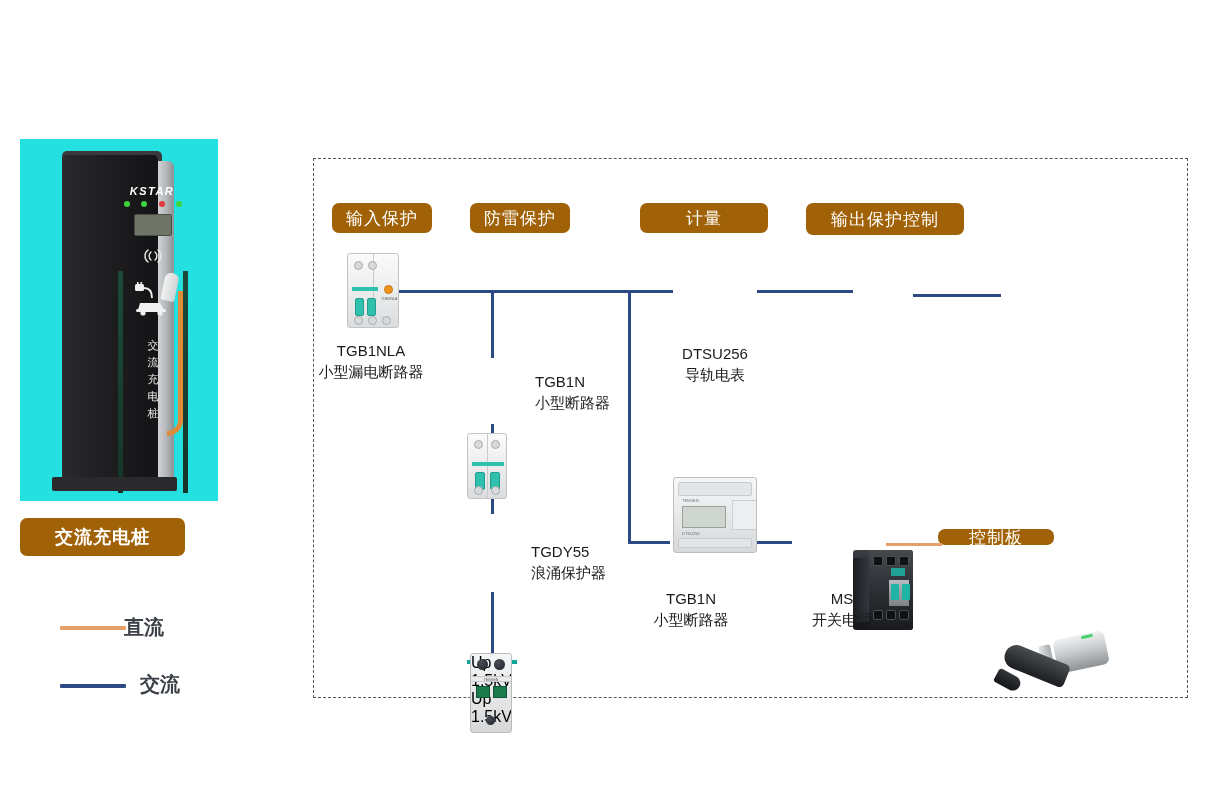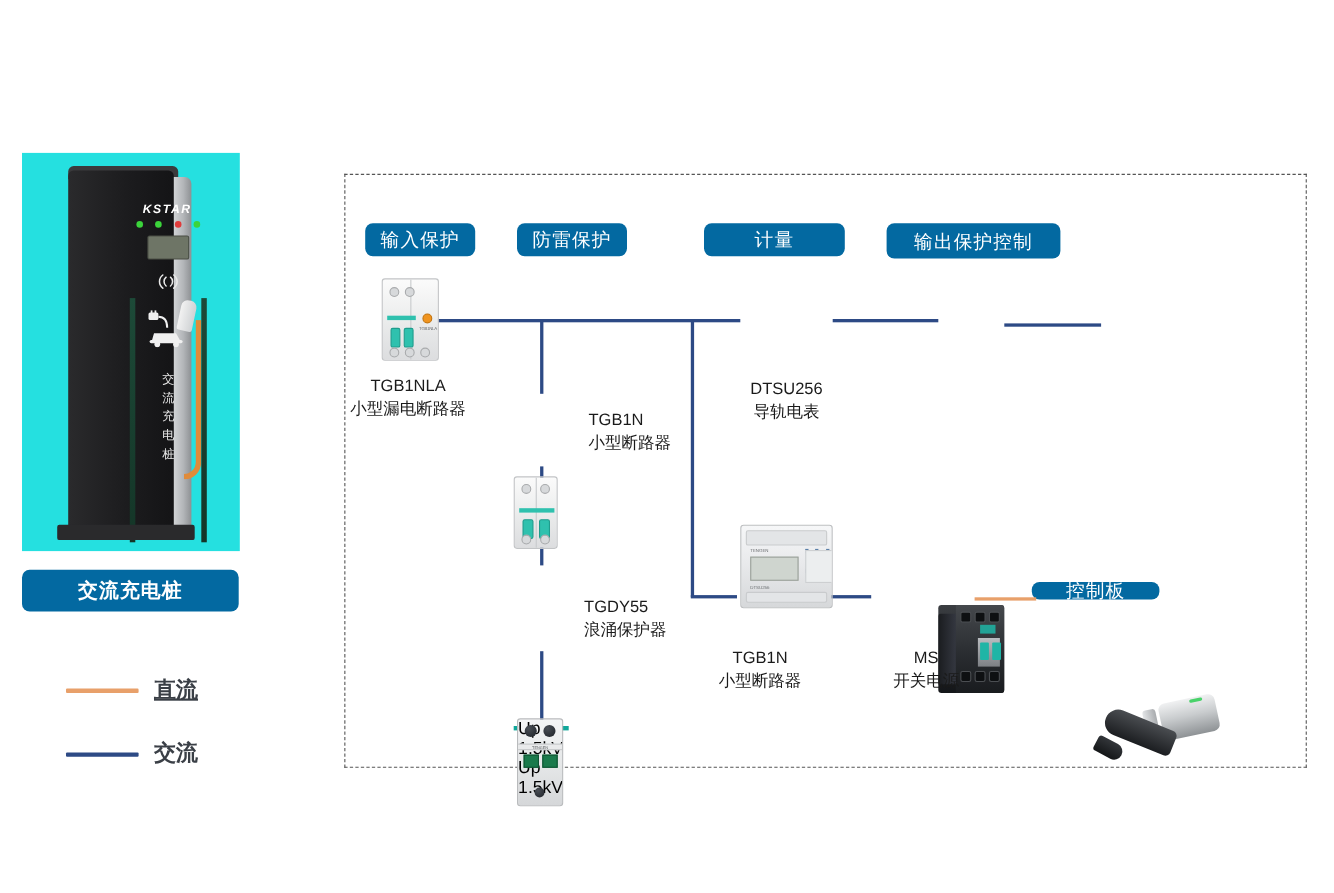"输入保护" .pill { background: #0369a1 -> #a16207 }
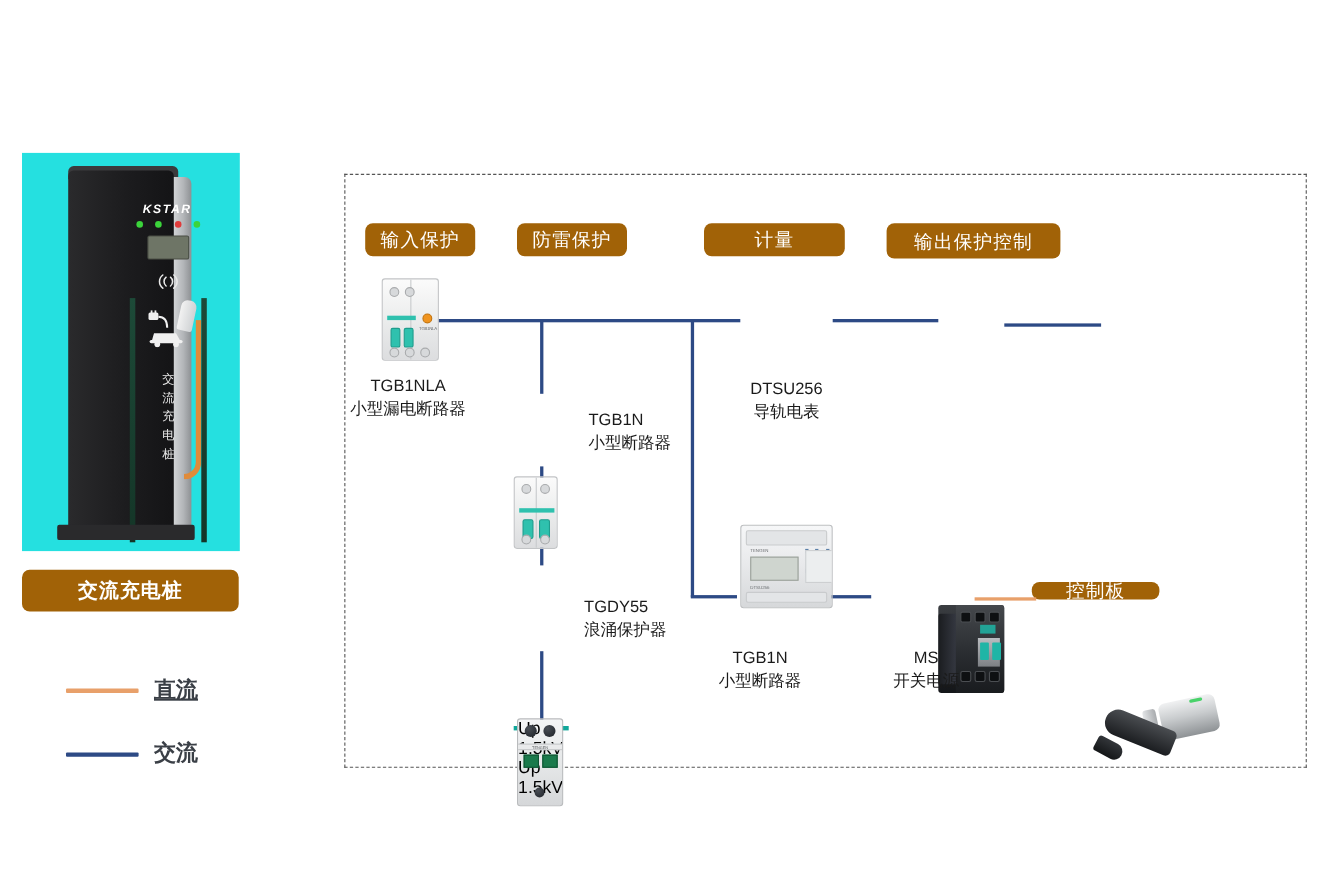"交流充电桩" .caption-pill { width: 197px -> 165px }
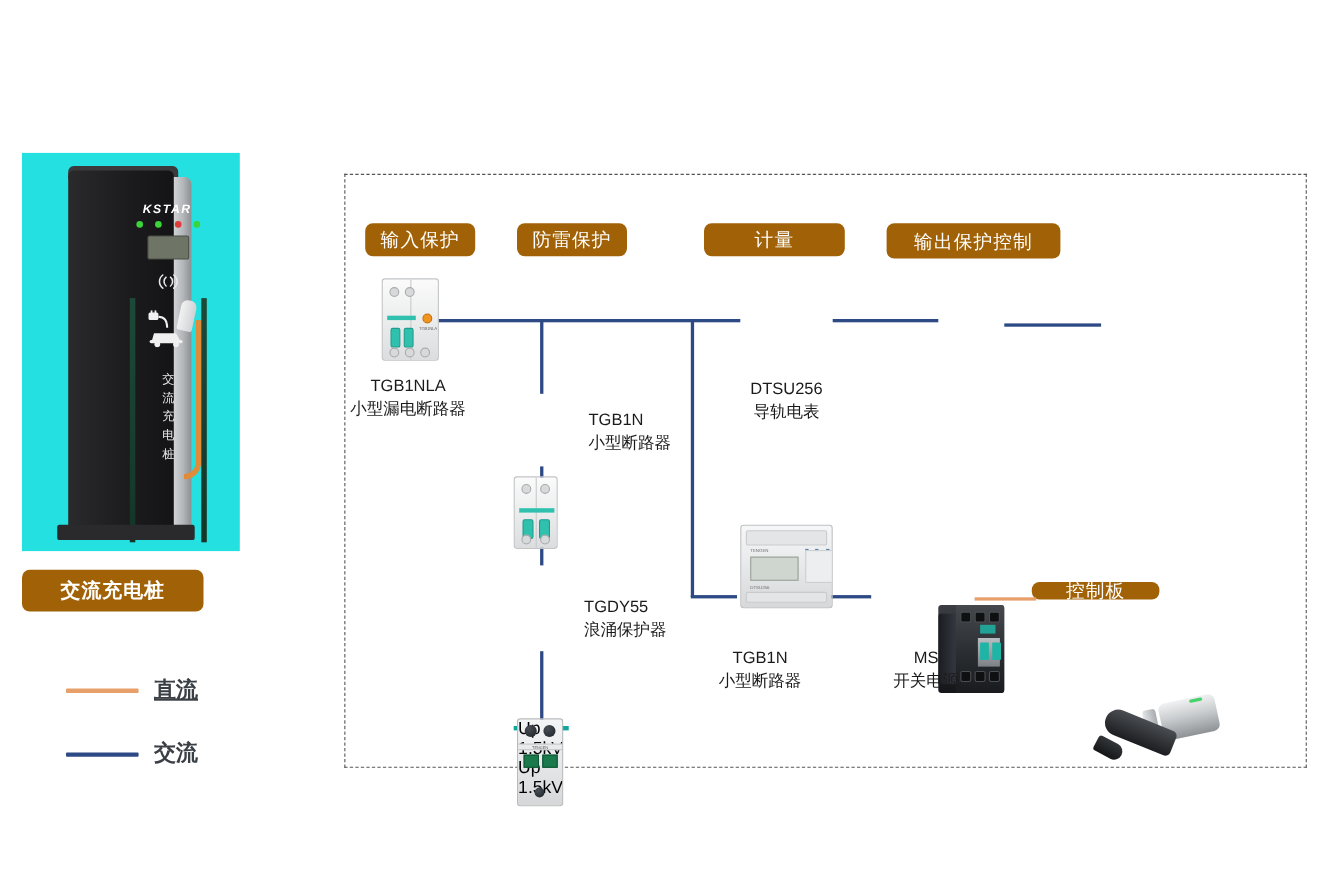"直流" div.legend-label { left: 140px -> 124px; text-decoration: underline -> none }
